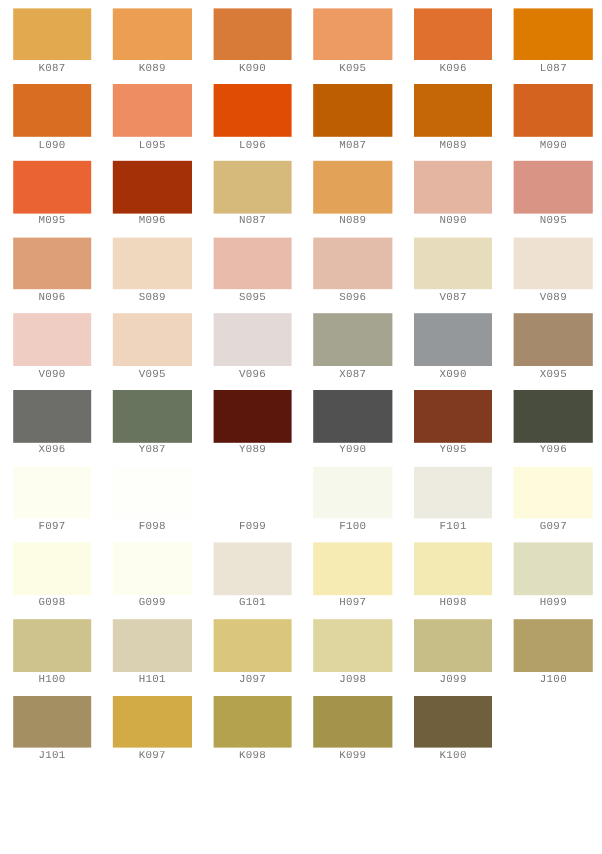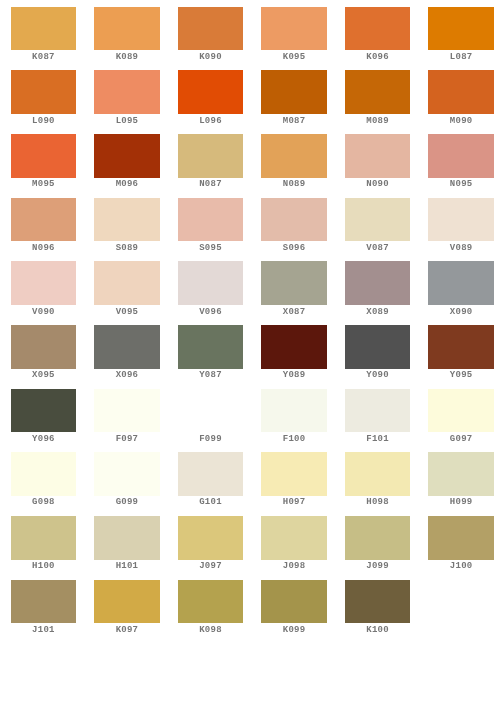"K087" #sheet { font-weight: bold -> none }
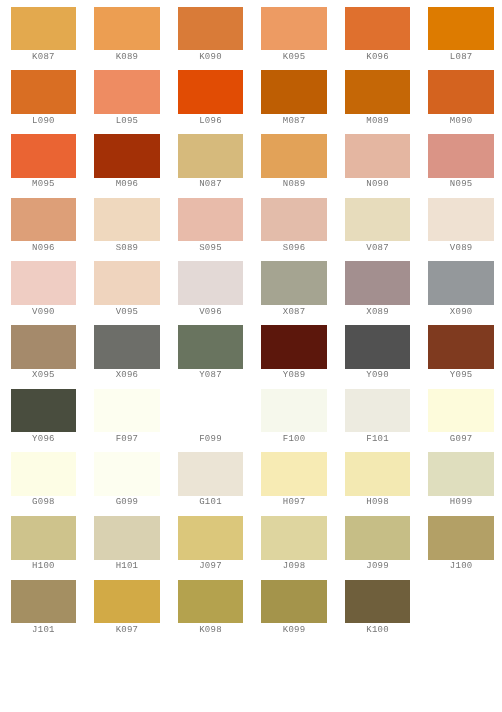"X089" div.cell { html: <div> <div></div> <div>X089</div> </div> -> none }
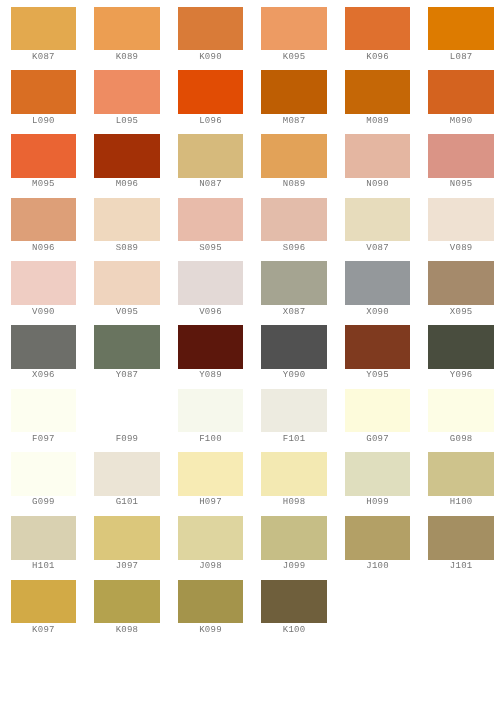"F098" div.cell { html: none -> <div> <div></div> <div>F098</div> </div> }
